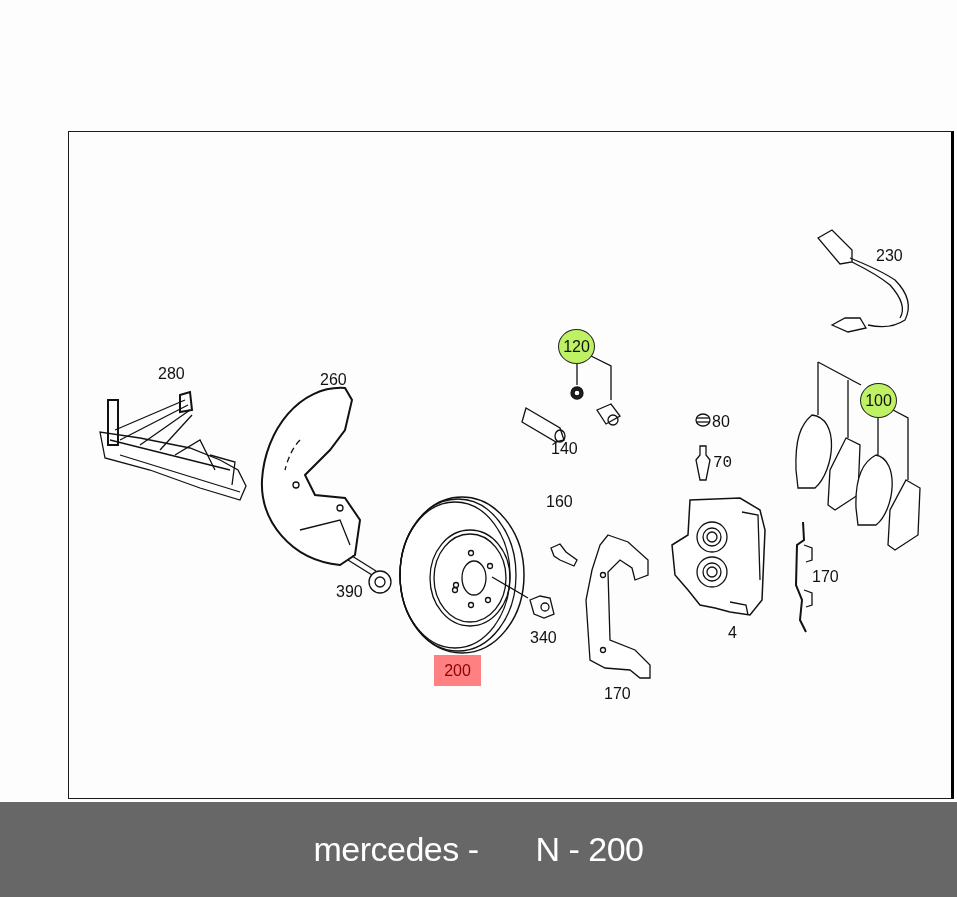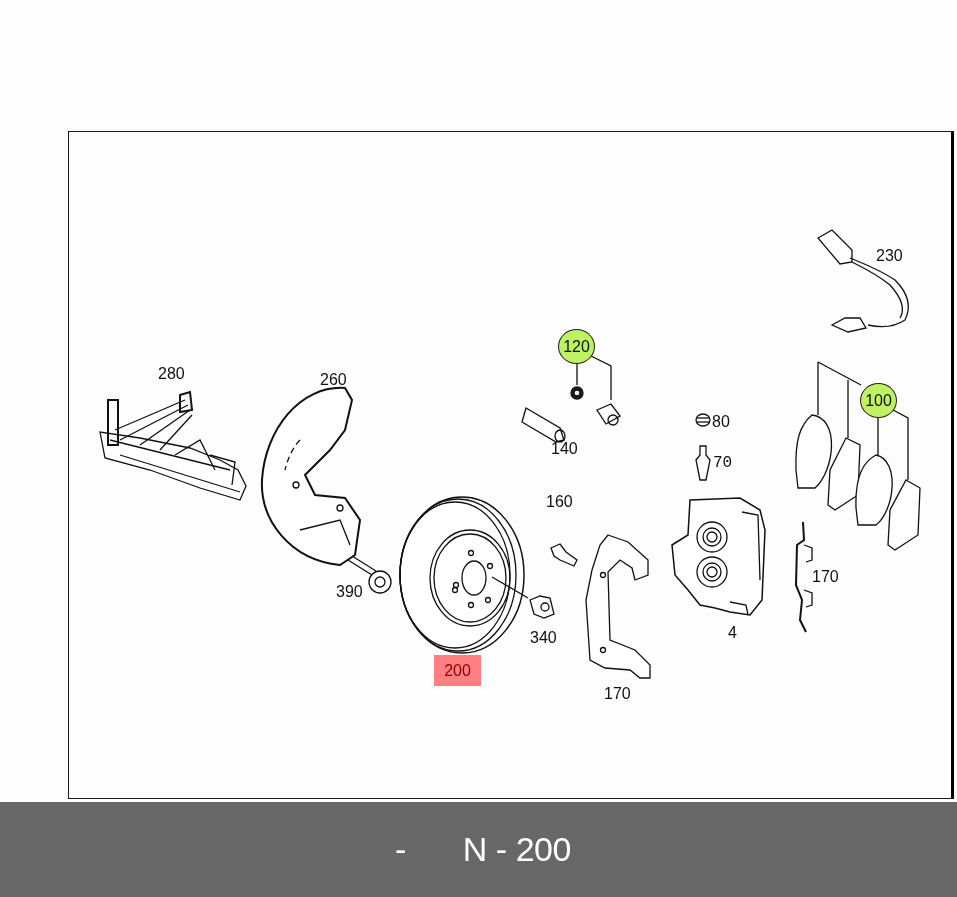"mercedes" span { html: none -> <span>mercedes</span> }
